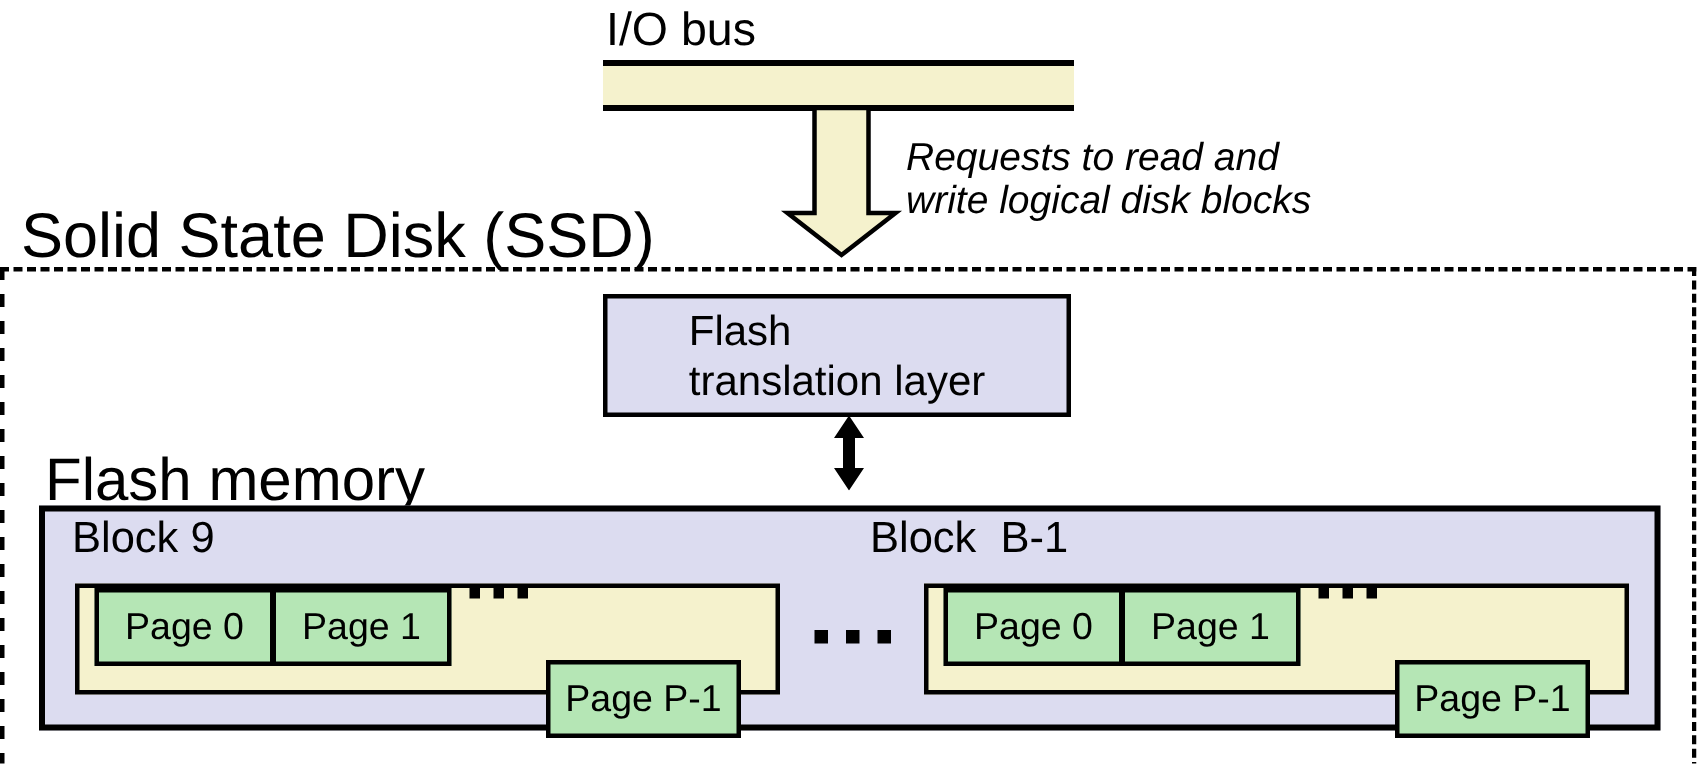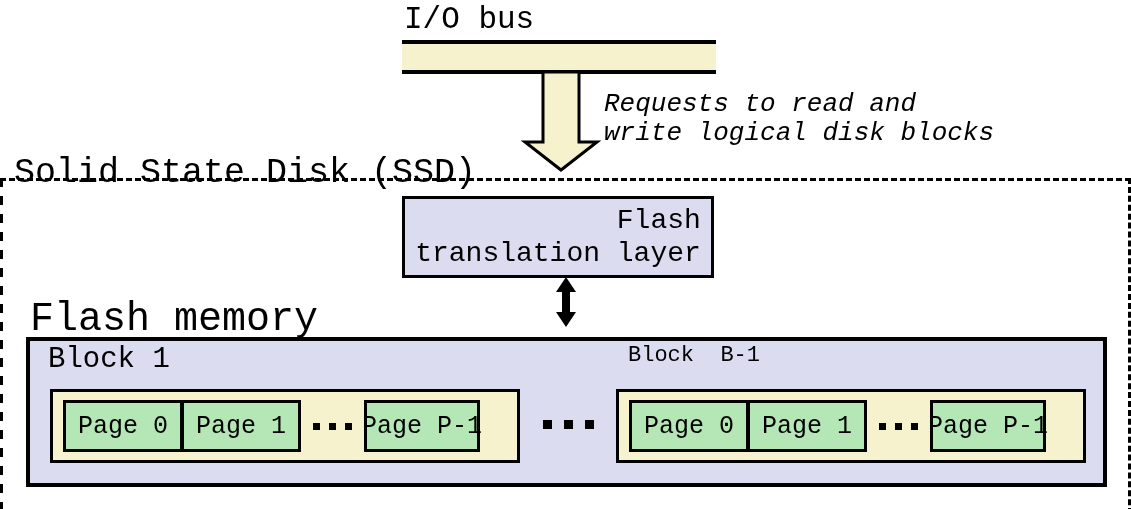"I/O bus" .stage { font-family: Liberation Mono, monospace -> none }
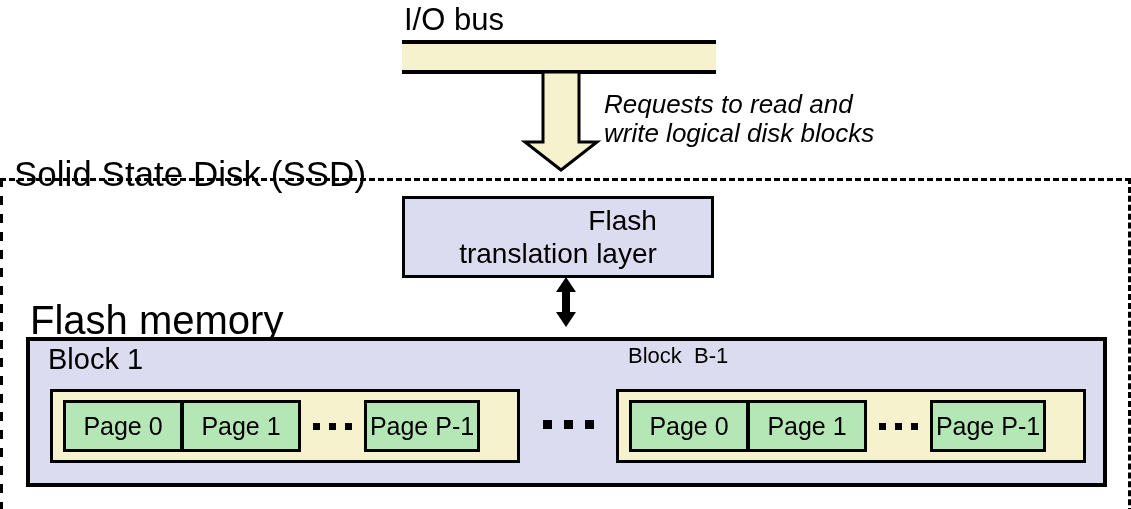"Solid State Disk (SSD)" #ssd-label { font-size: 35px -> 42px; top: 156px -> 136px }
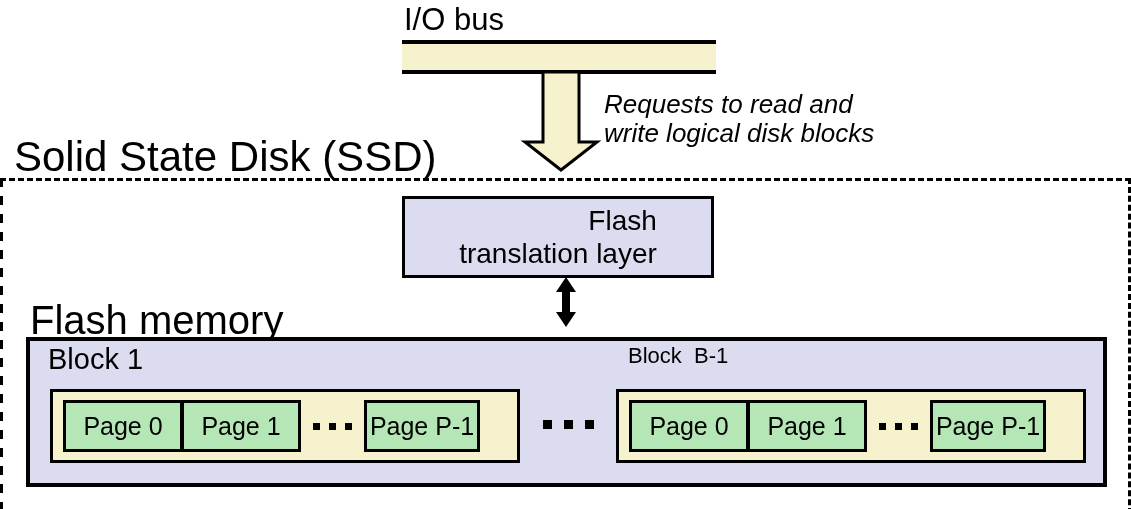"Flash" #ftl-text { text-align: right -> left }
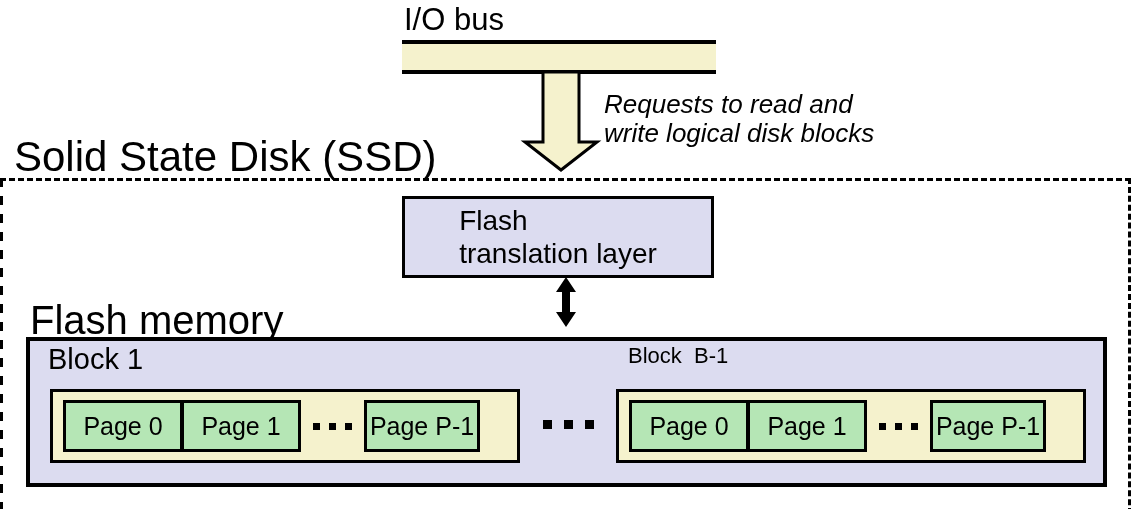"Block 1" div.lbl { text: 1 -> 9 }
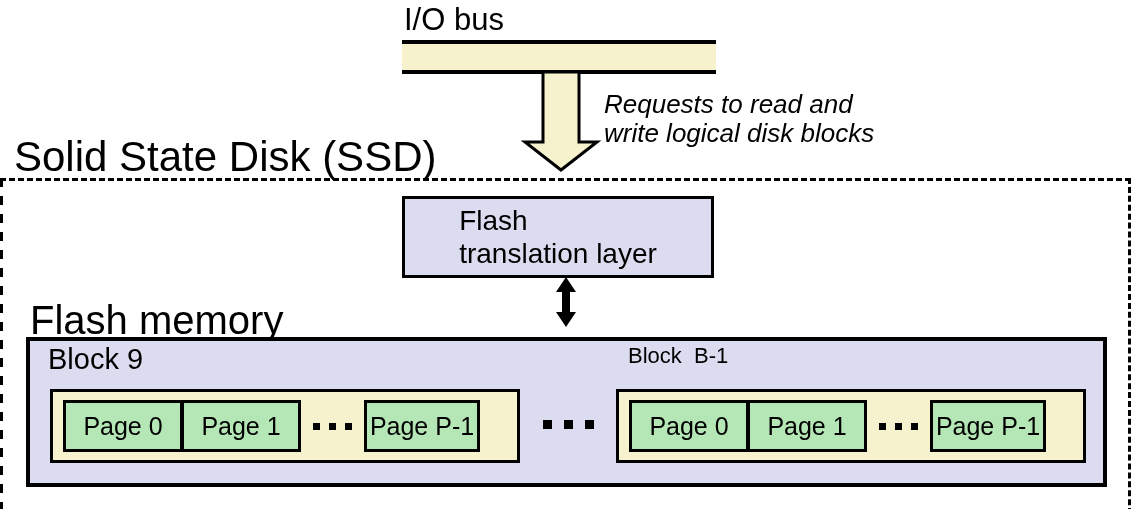"Block B-1" #blockb-label { font-size: 22px -> 29px; left: 628px -> 580px }
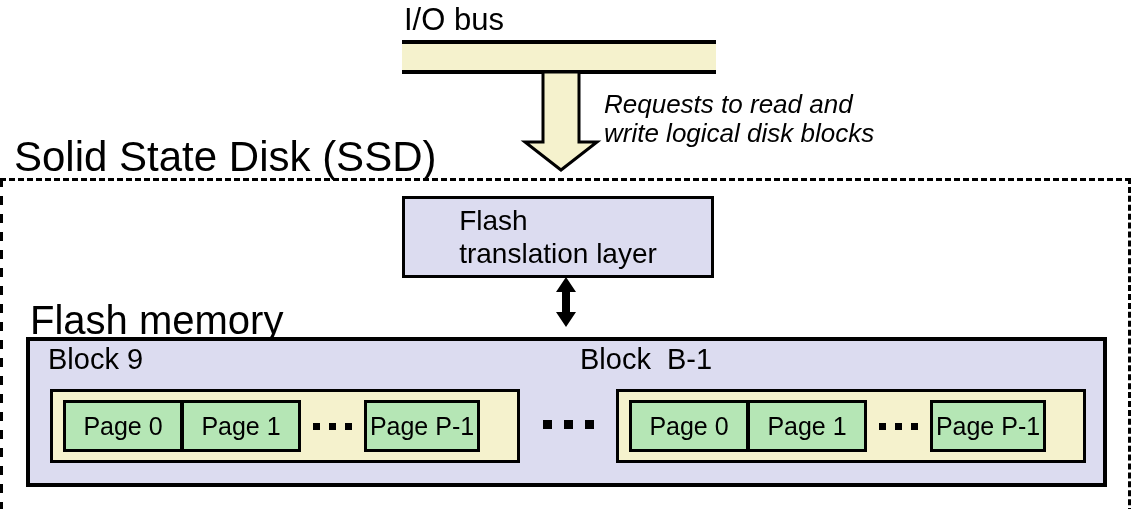"Page 0" .pages-strip { align-items: center -> flex-start }
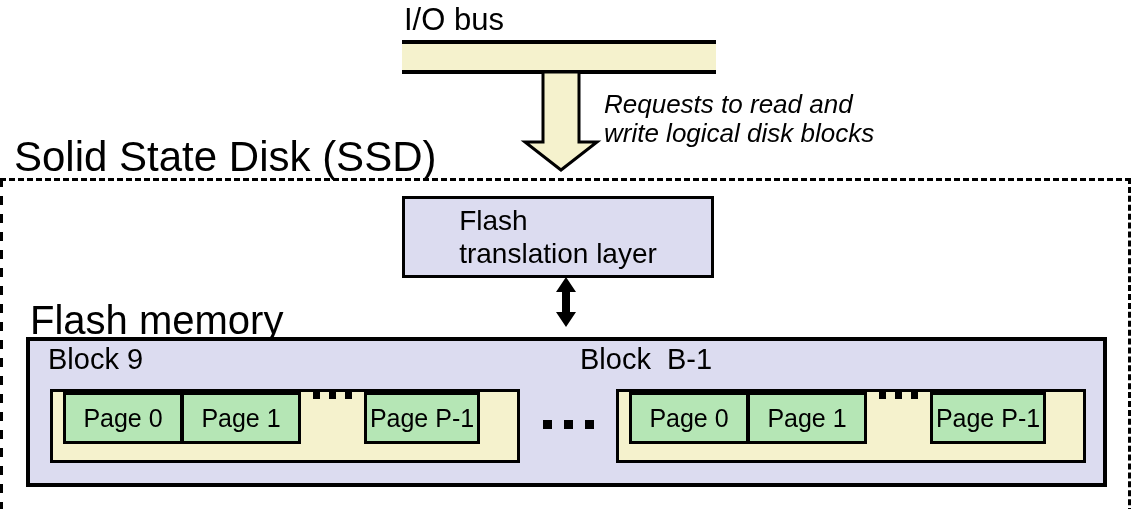"Page P-1" .page-last { margin-top: none -> 48px; width: 116px -> 130px }
